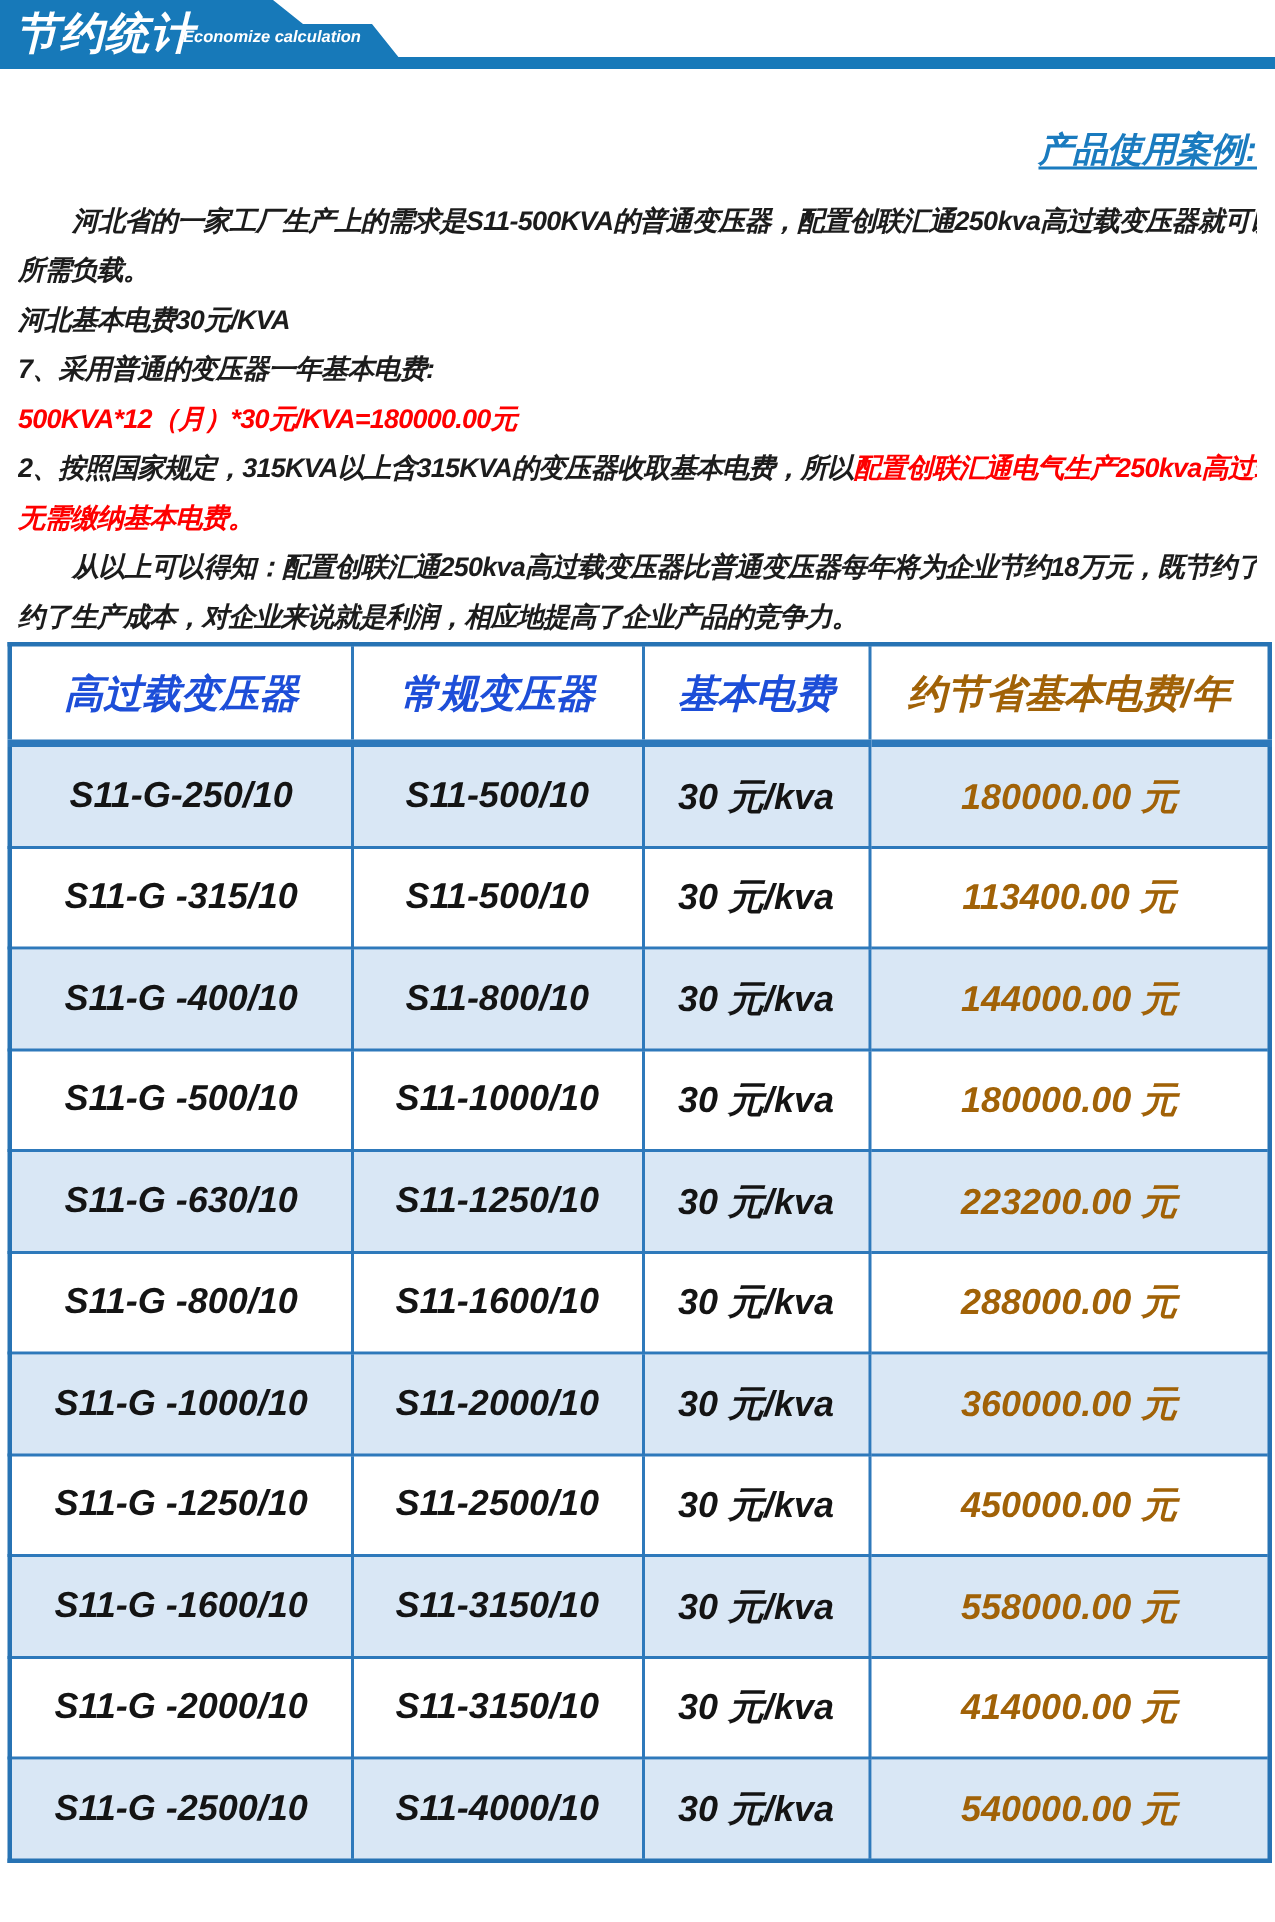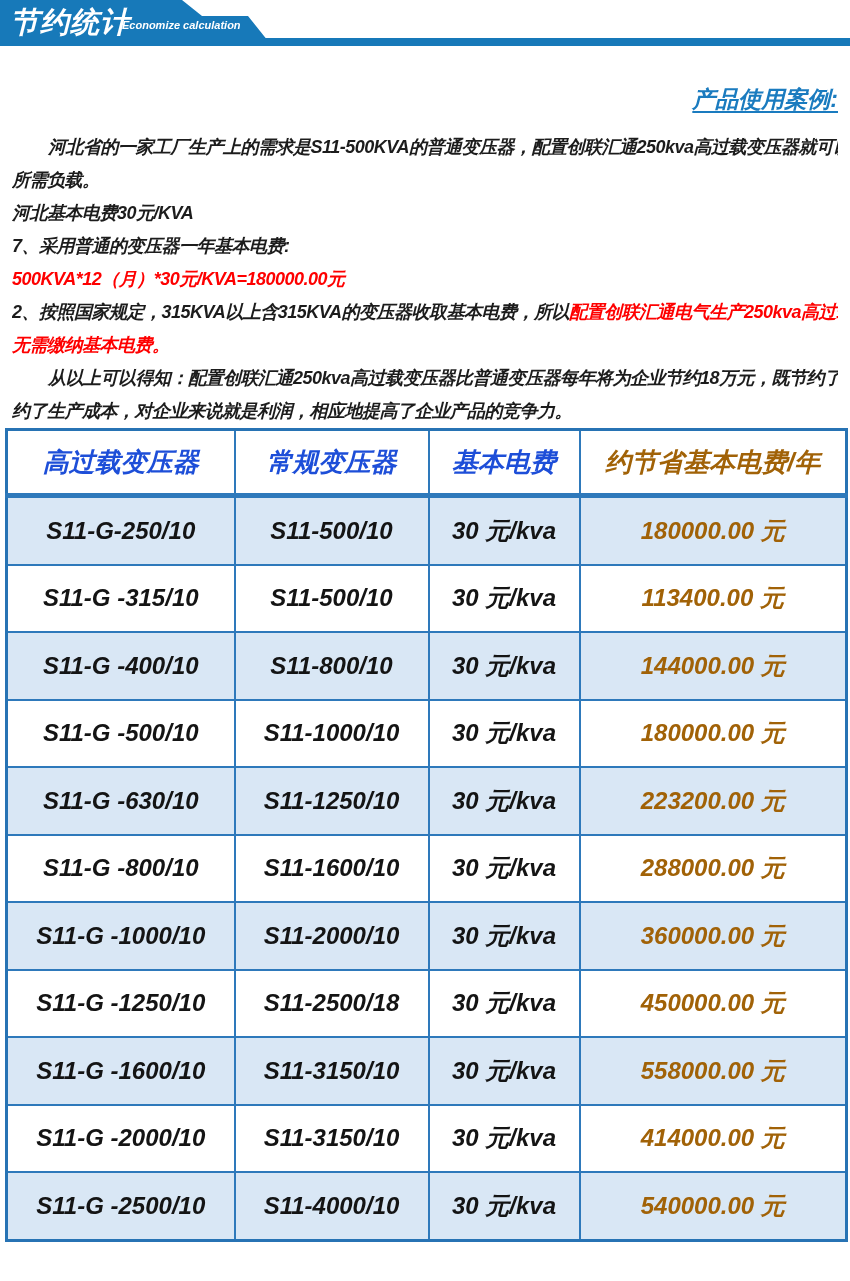"S11-2500/18" td { text: S11-2500/18 -> S11-2500/10 }
